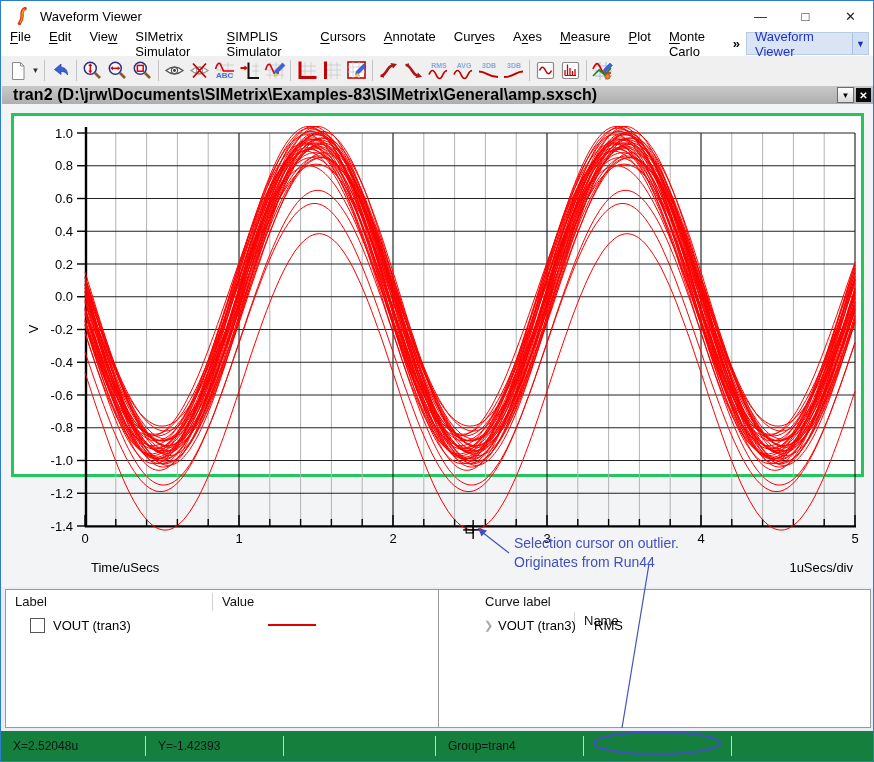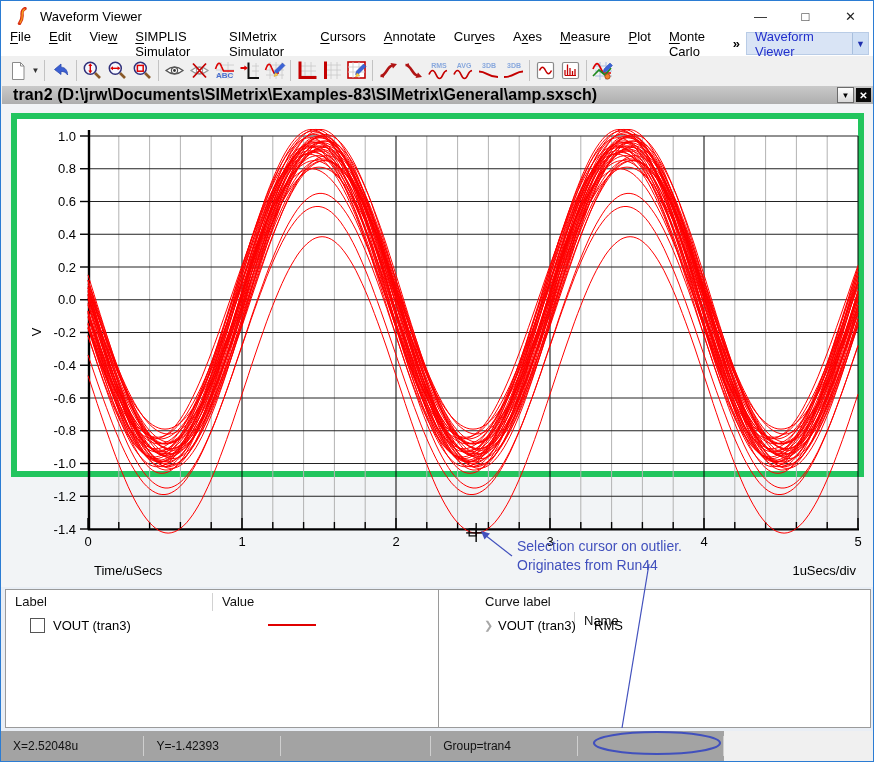"SIMPLIS Simulator" span.mi { order: before "SIMetrix Simulator" -> after "SIMetrix Simulator" }
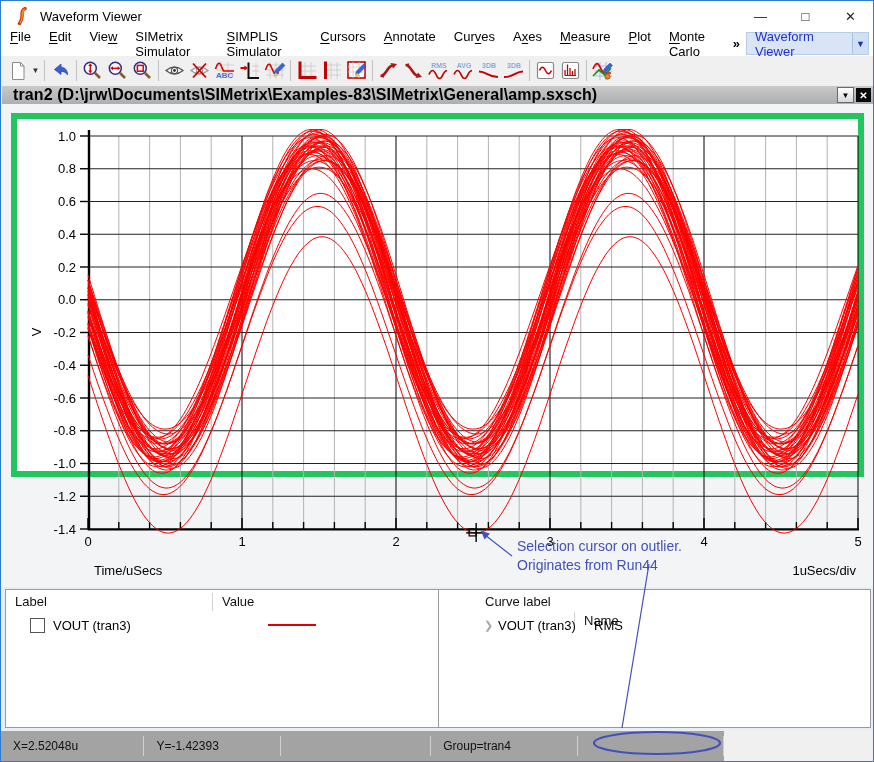"1.0" #chart-panel { border: 6px solid #22c55e -> 3px solid #22c55e }
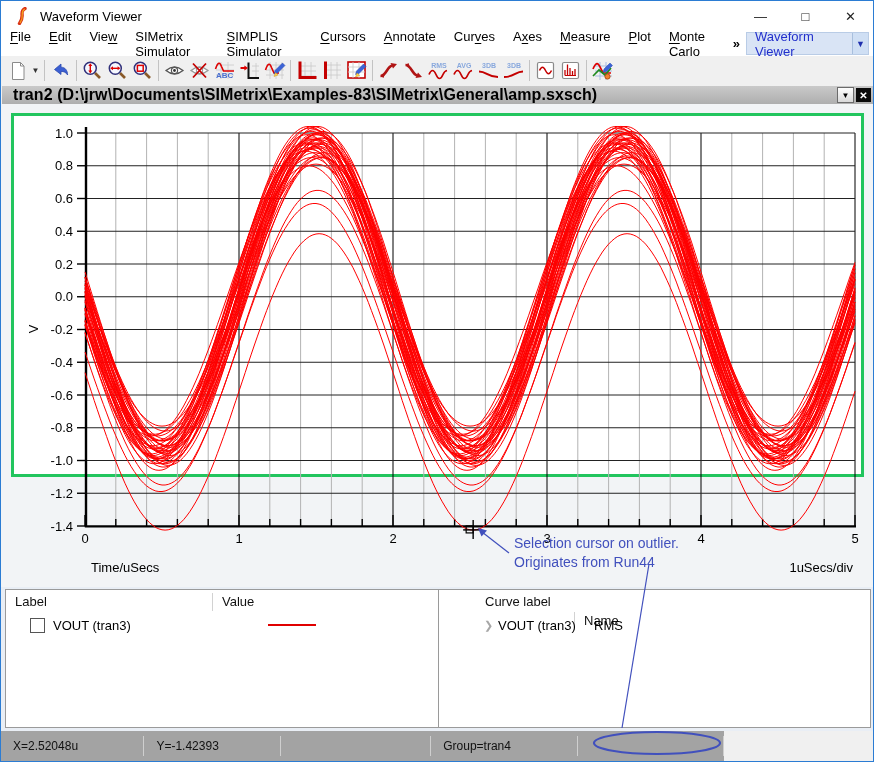"X=2.52048u" #statusbar { background: #a3a3a3 -> #15803d; width: 723px -> 874px }
